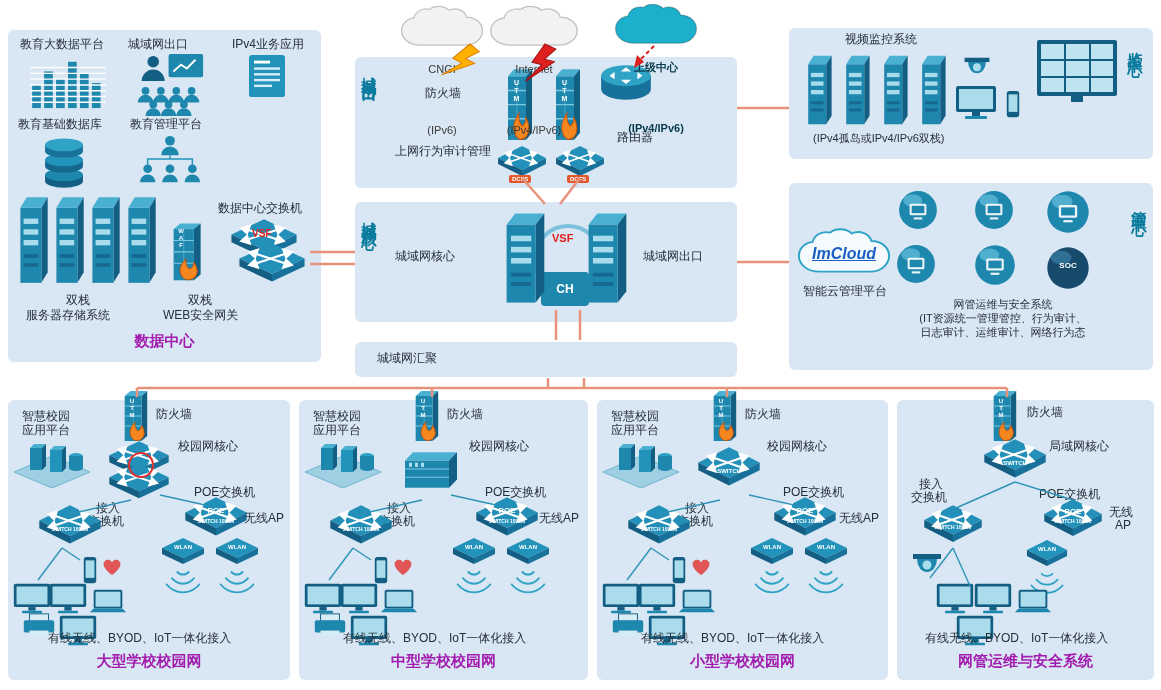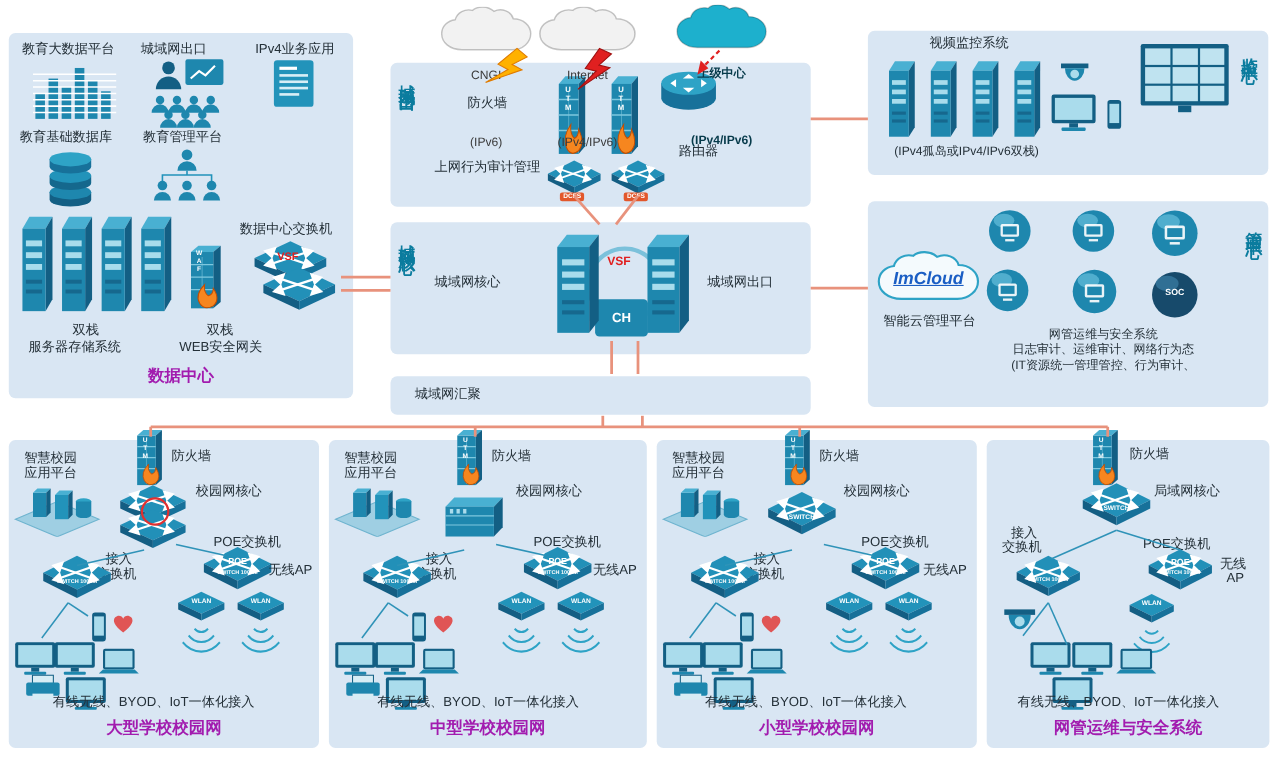"日志审计、运维审计、网络行为态" span { order: before "(IT资源统一管理管控、行为审计、" -> after "(IT资源统一管理管控、行为审计、" }
